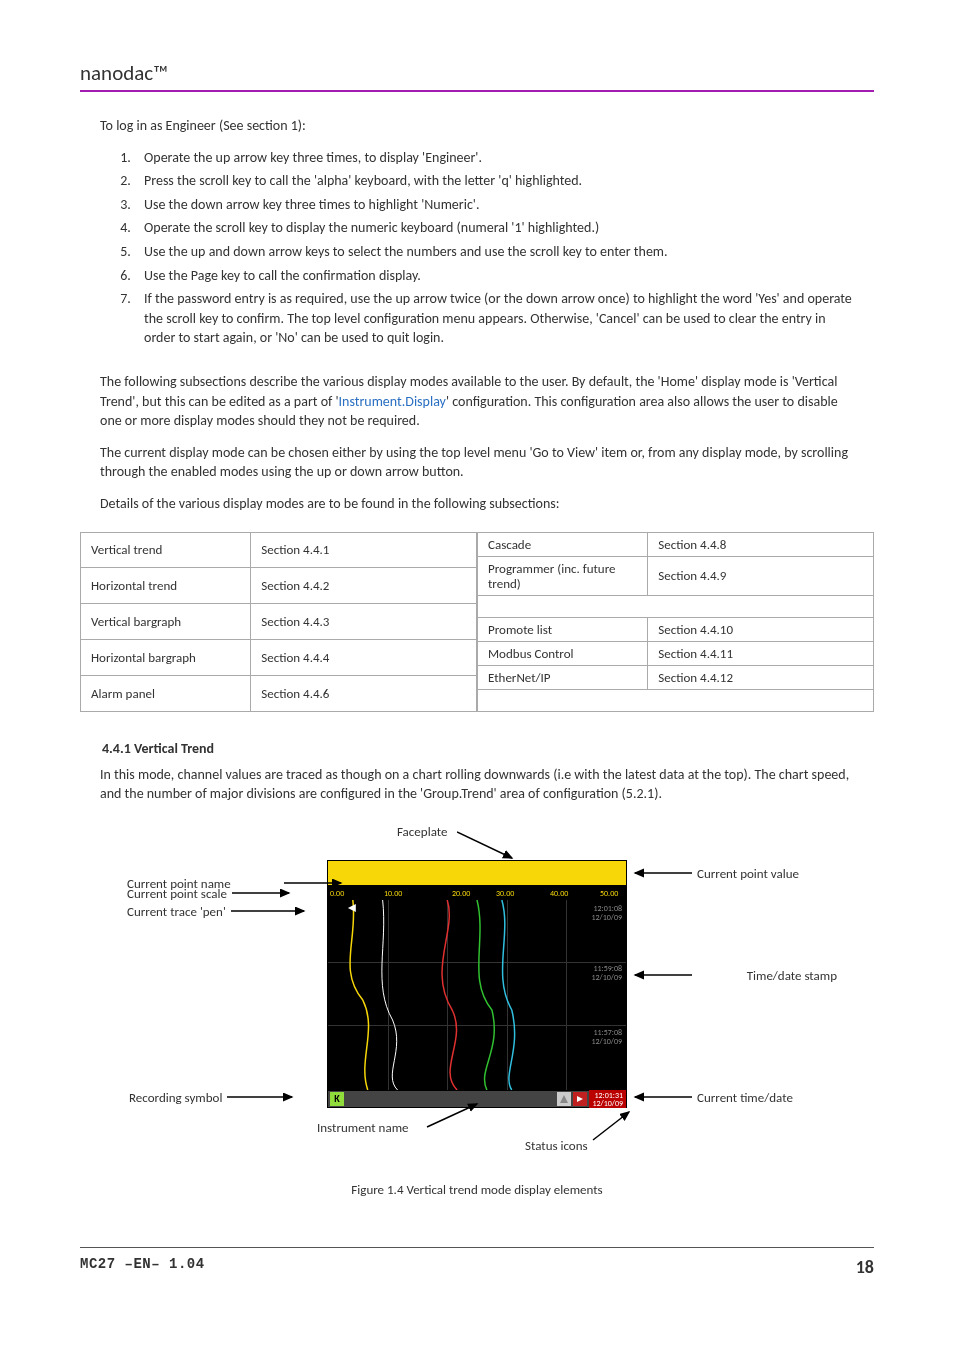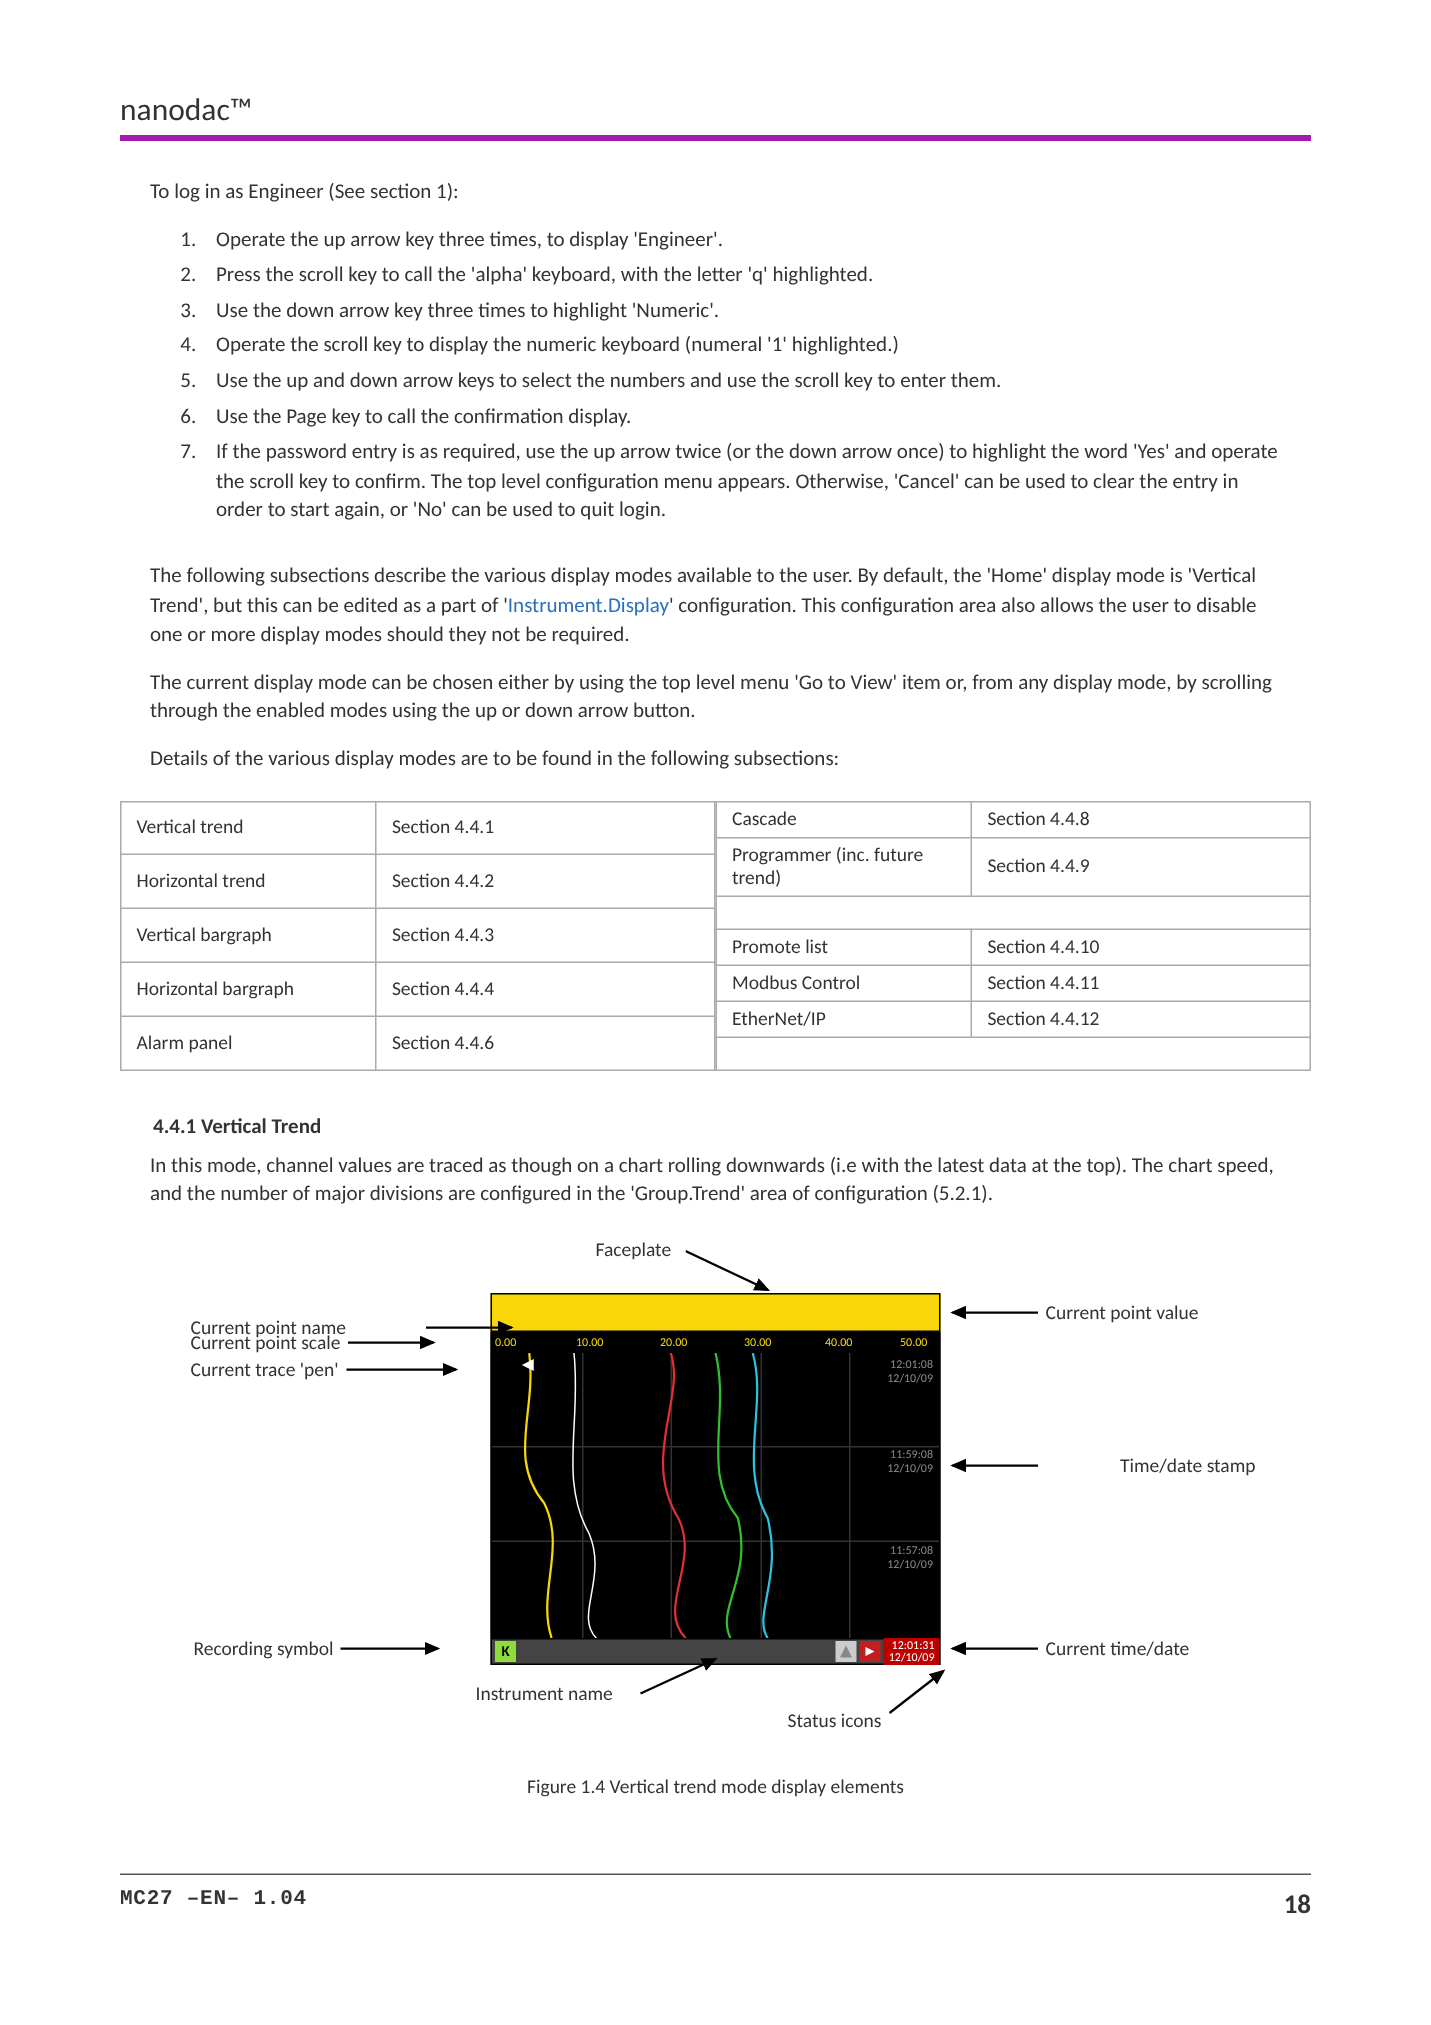"nanodac™" .doc-title { border-bottom: 4px solid #a21caf -> 2px solid #a21caf }
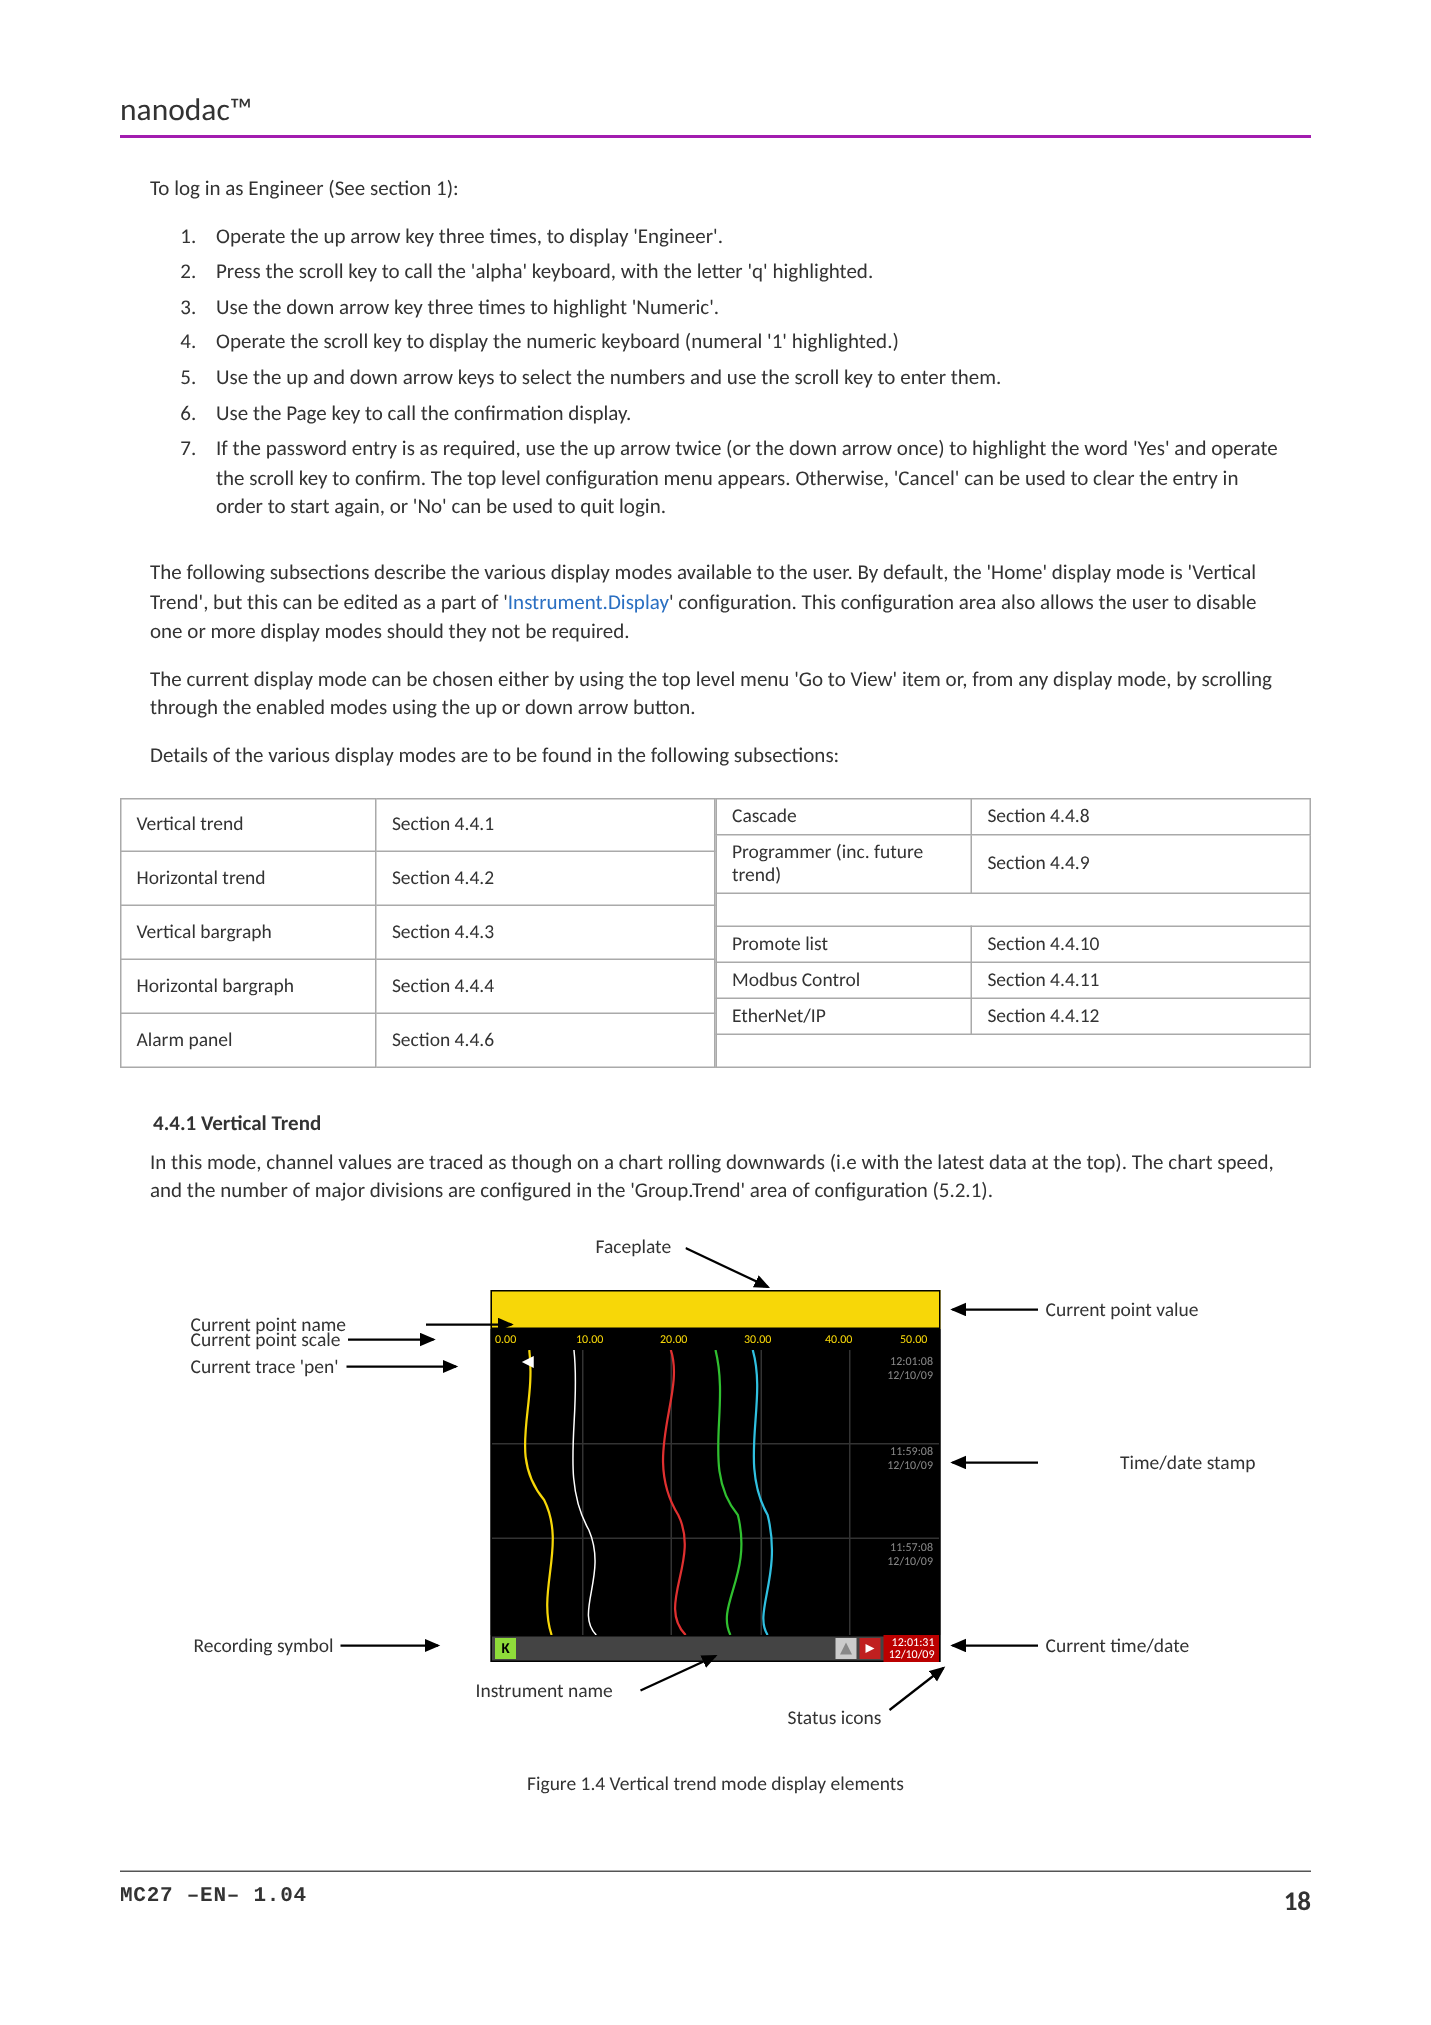"20.00" span { left: 112px -> 124px }
